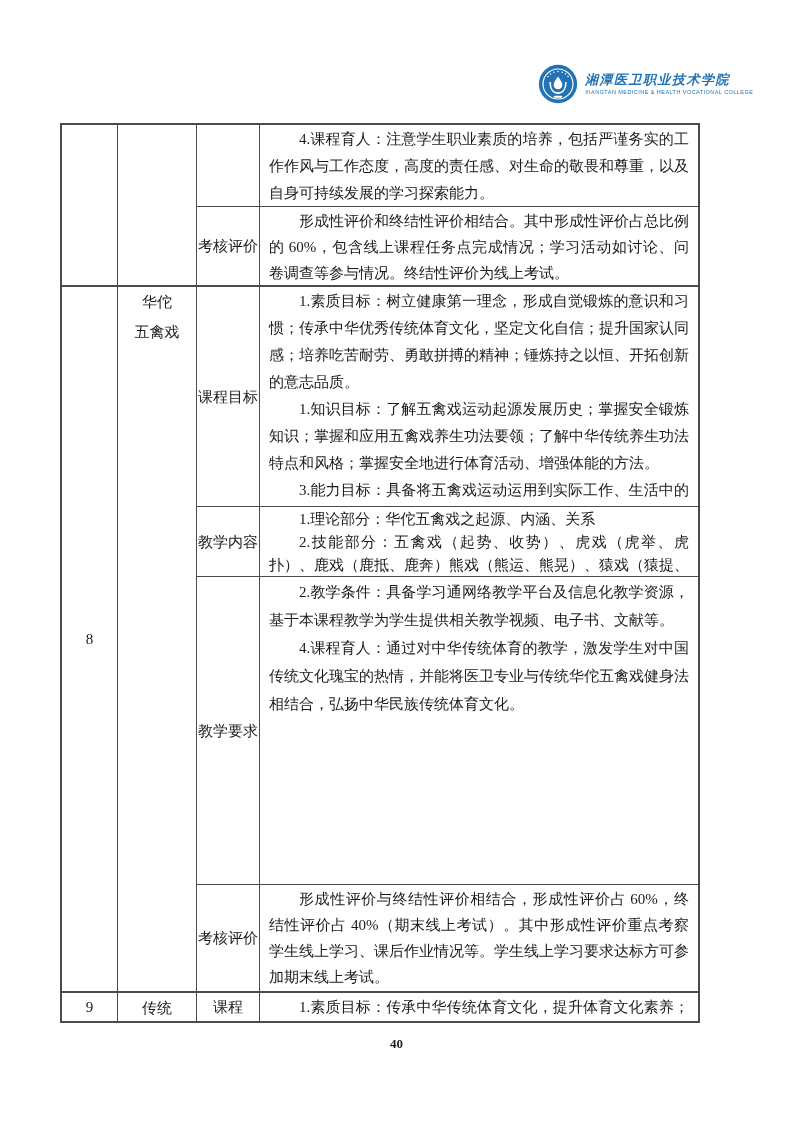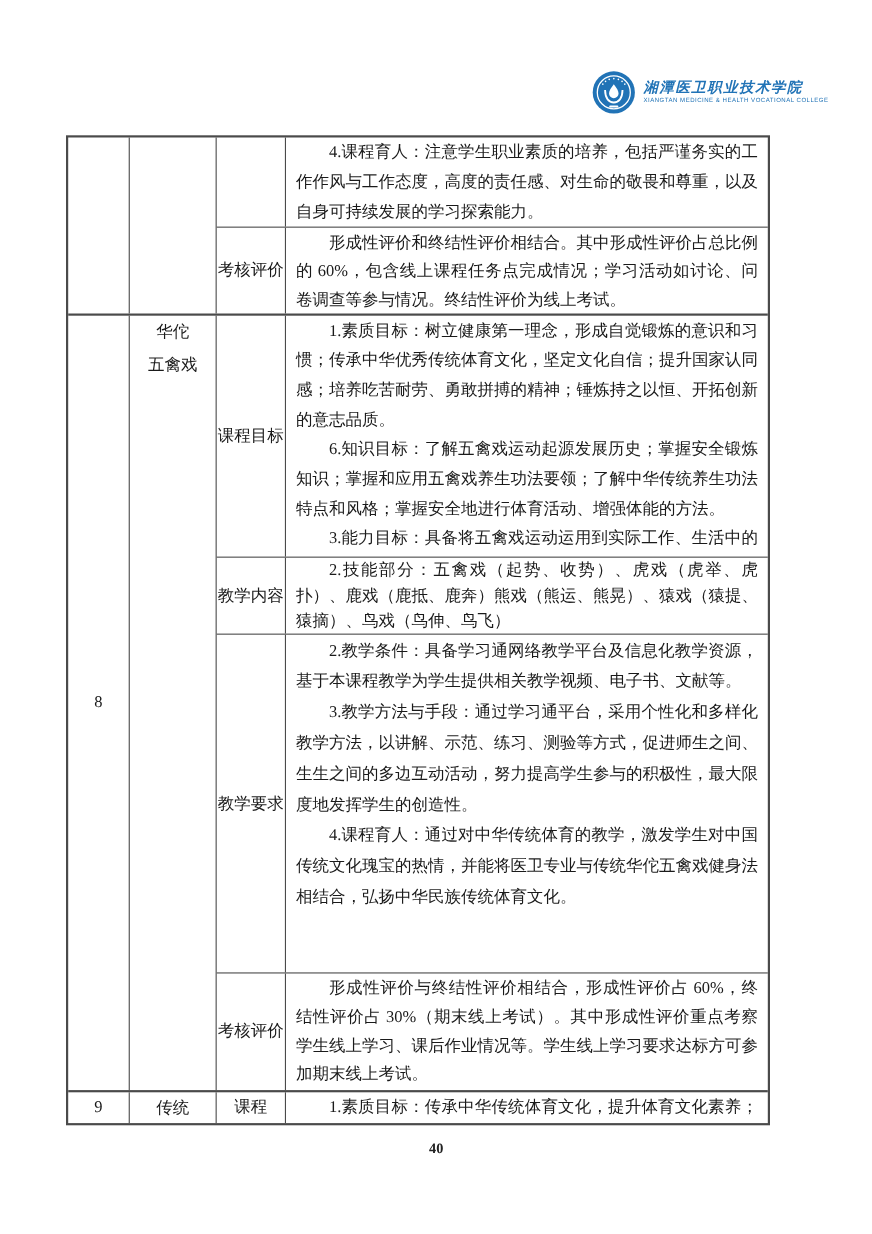"6.知识目标：了解五禽戏运动起源发展历史；掌握安全锻炼知识；掌握和应用五禽戏养生" p { text: 6 -> 1 }
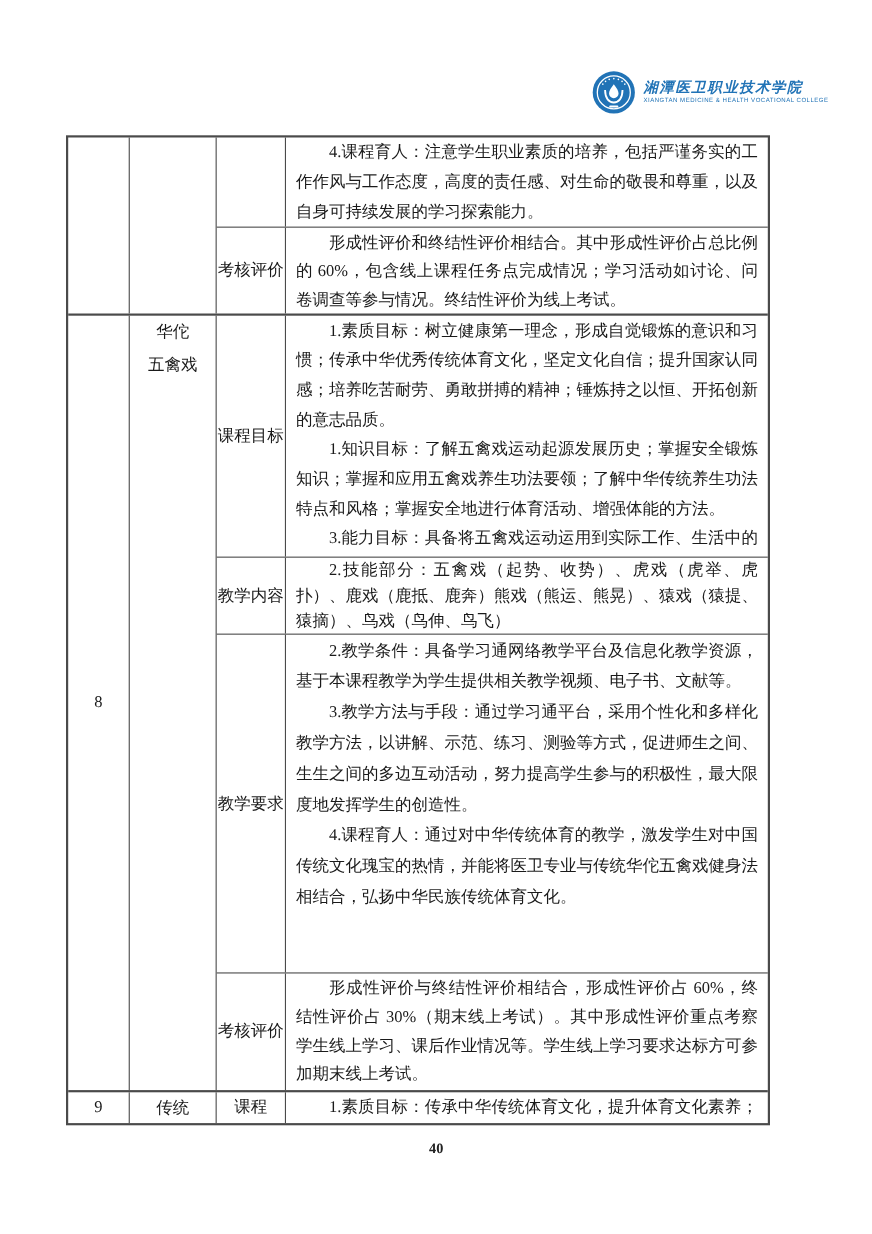"1.理论部分：华佗五禽戏之起源、内涵、关系" p { html: none -> <p>1.理论部分：华佗五禽戏之起源、内涵、关系</p> }
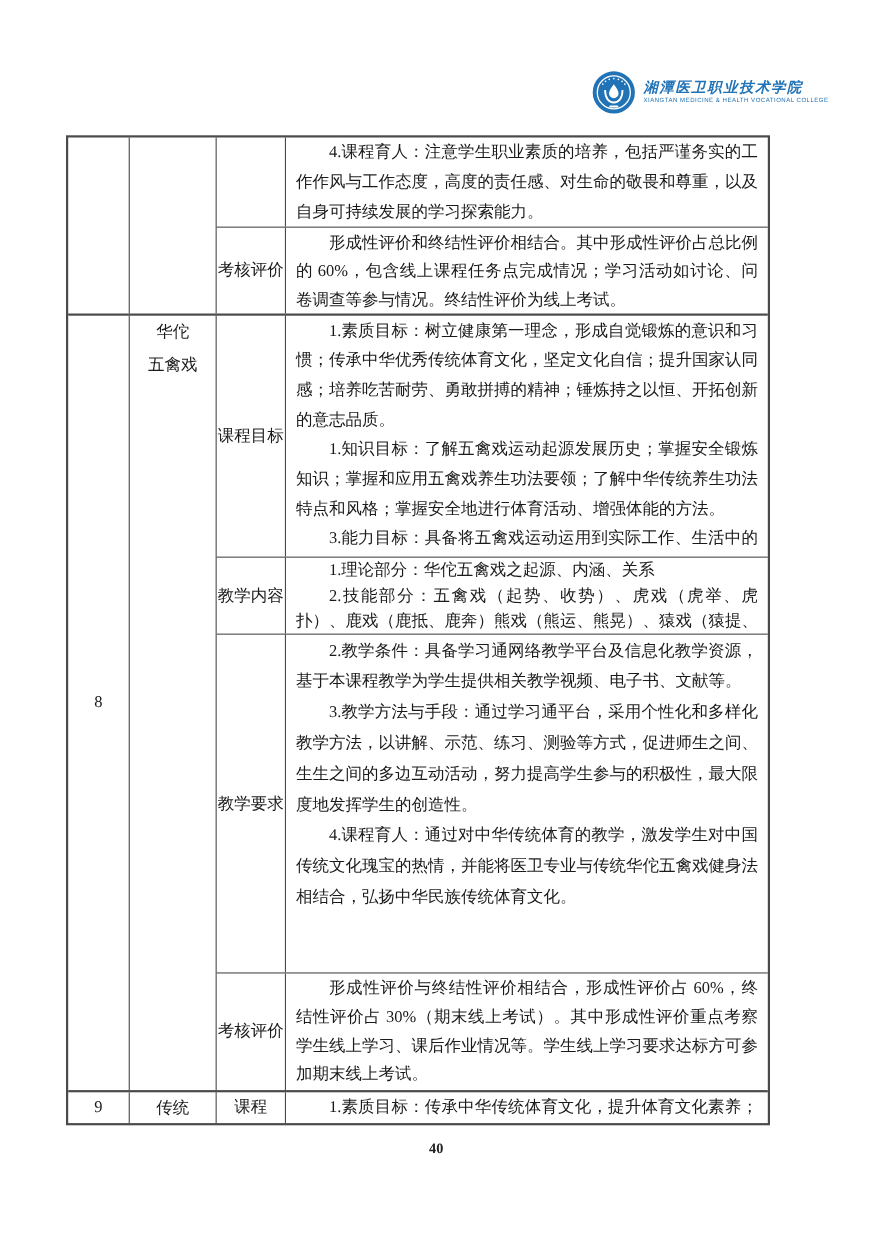"3.教学方法与手段：通过学习通平台，采用个性化和多样化教学方法，以讲解、示范、练" p { html: <p>3.教学方法与手段：通过学习通平台，采用个性化和多样化教学方法，以讲解、示范、练习、测验等方式，促进师生之间、生生之间的多边互动活动，努力提高学生参与的积极性，最大限度地发挥学生的创造性。</p> -> none }
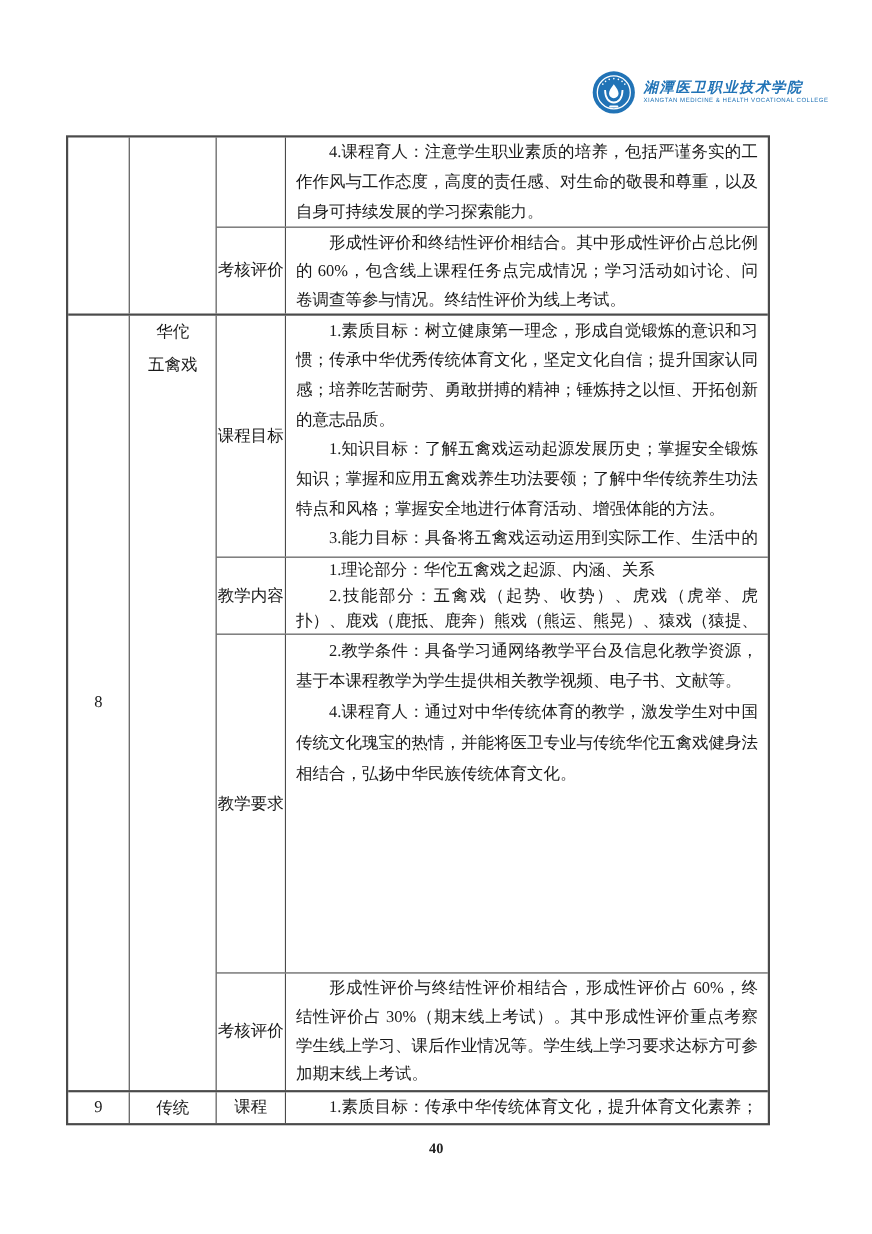"形成性评价与终结性评价相结合，形成性评价占 60%，终结性评价占" p { text: 30% -> 40% }
